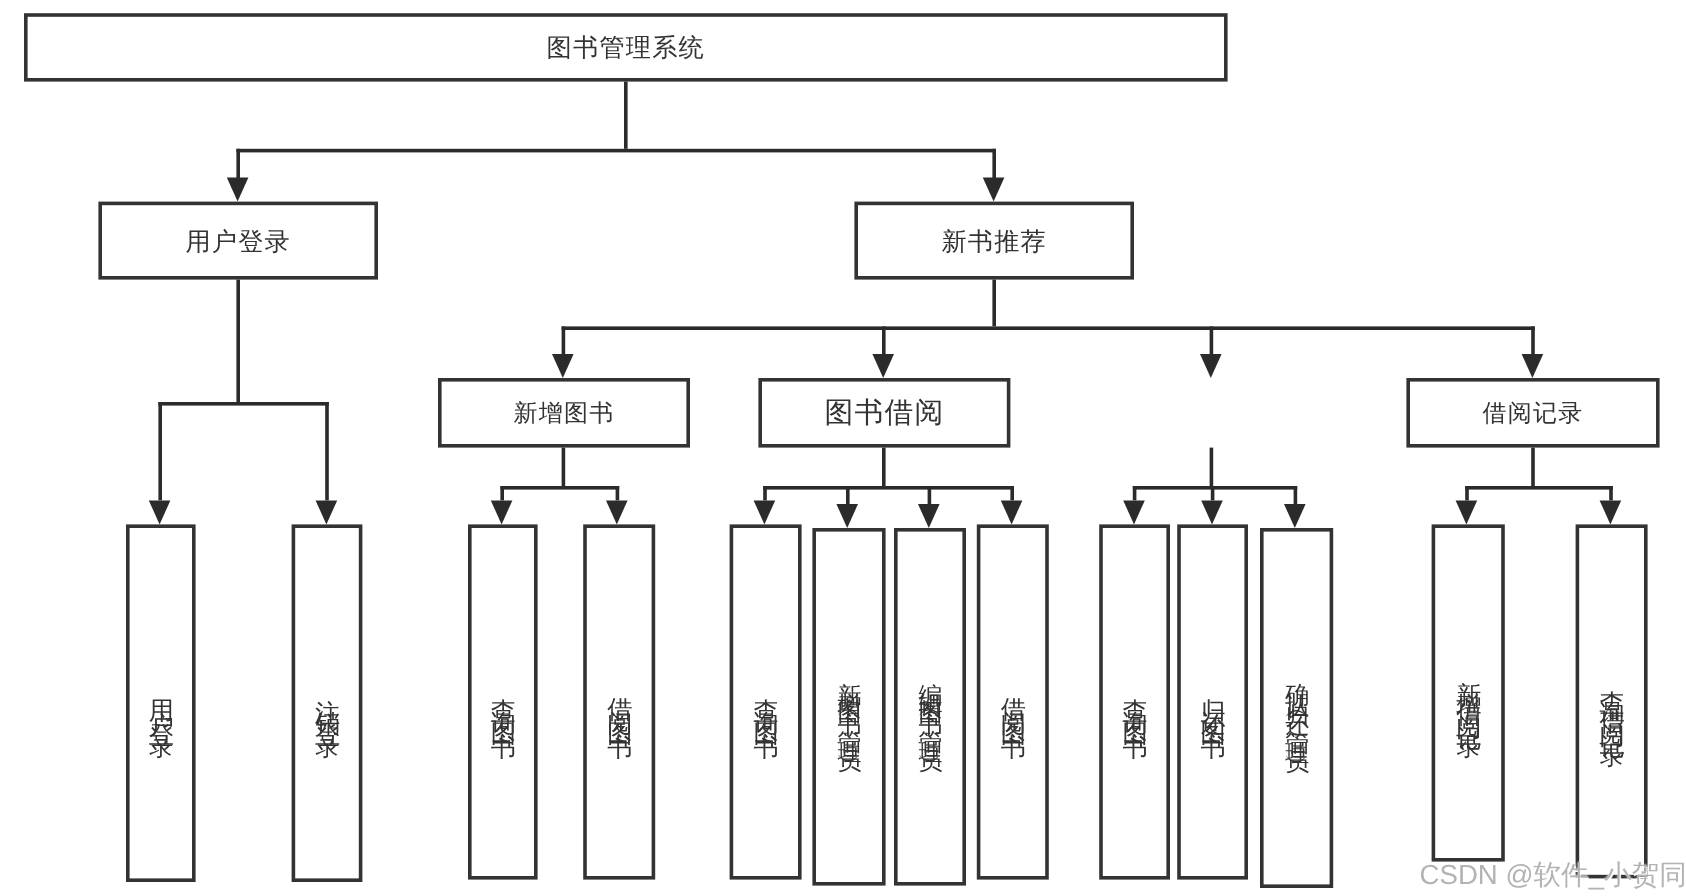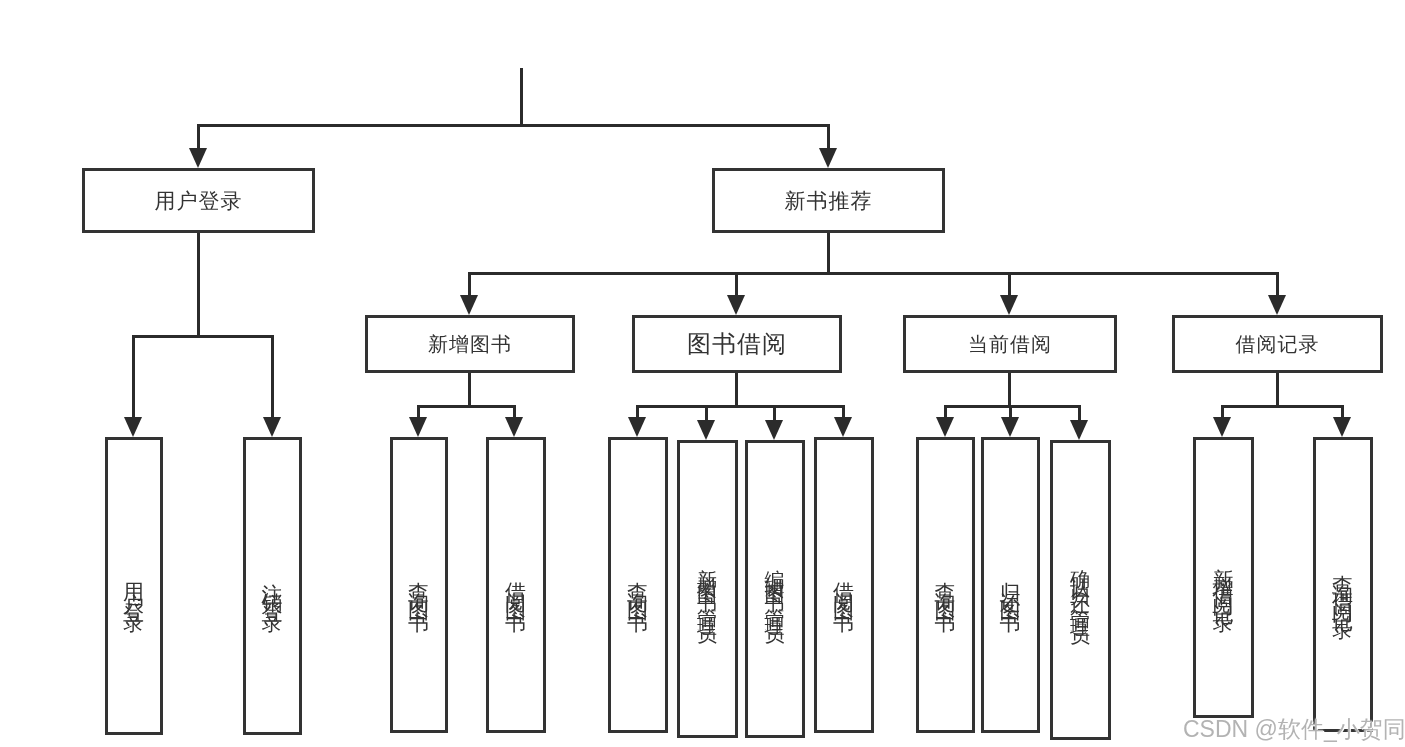"图书管理系统" div.hbox { html: none -> <div>图书管理系统</div> }
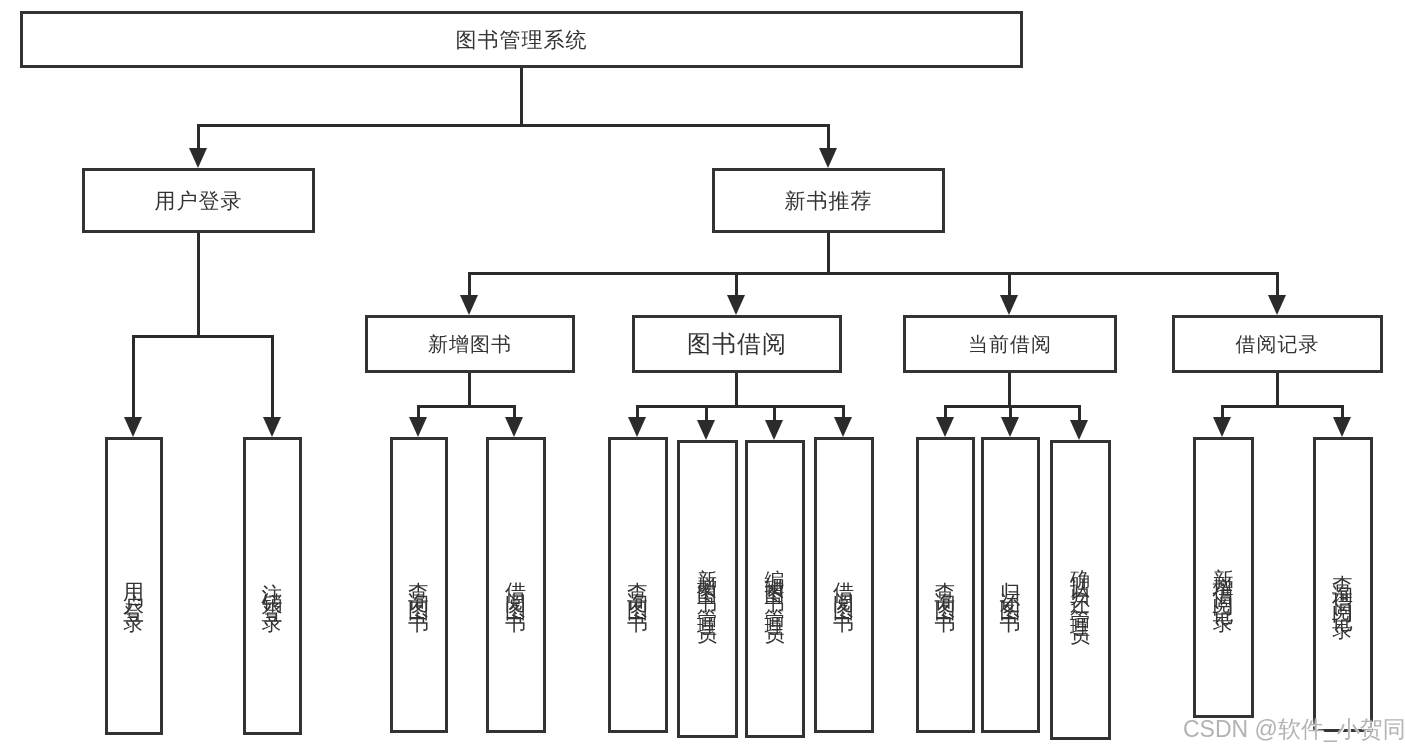"当前借阅" div.hbox { html: <div>当前借阅</div> -> none }
